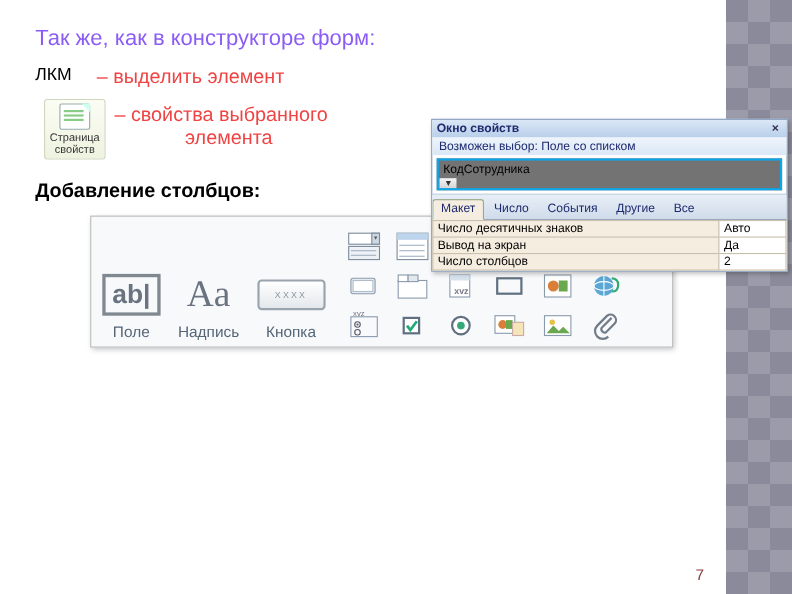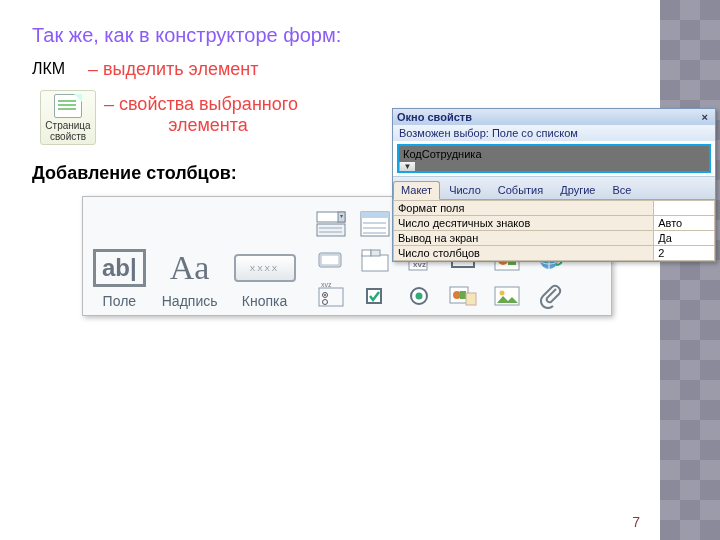"Формат поля" tr { html: <tr> <td>Формат поля</td> <td></td> </tr> -> none }
